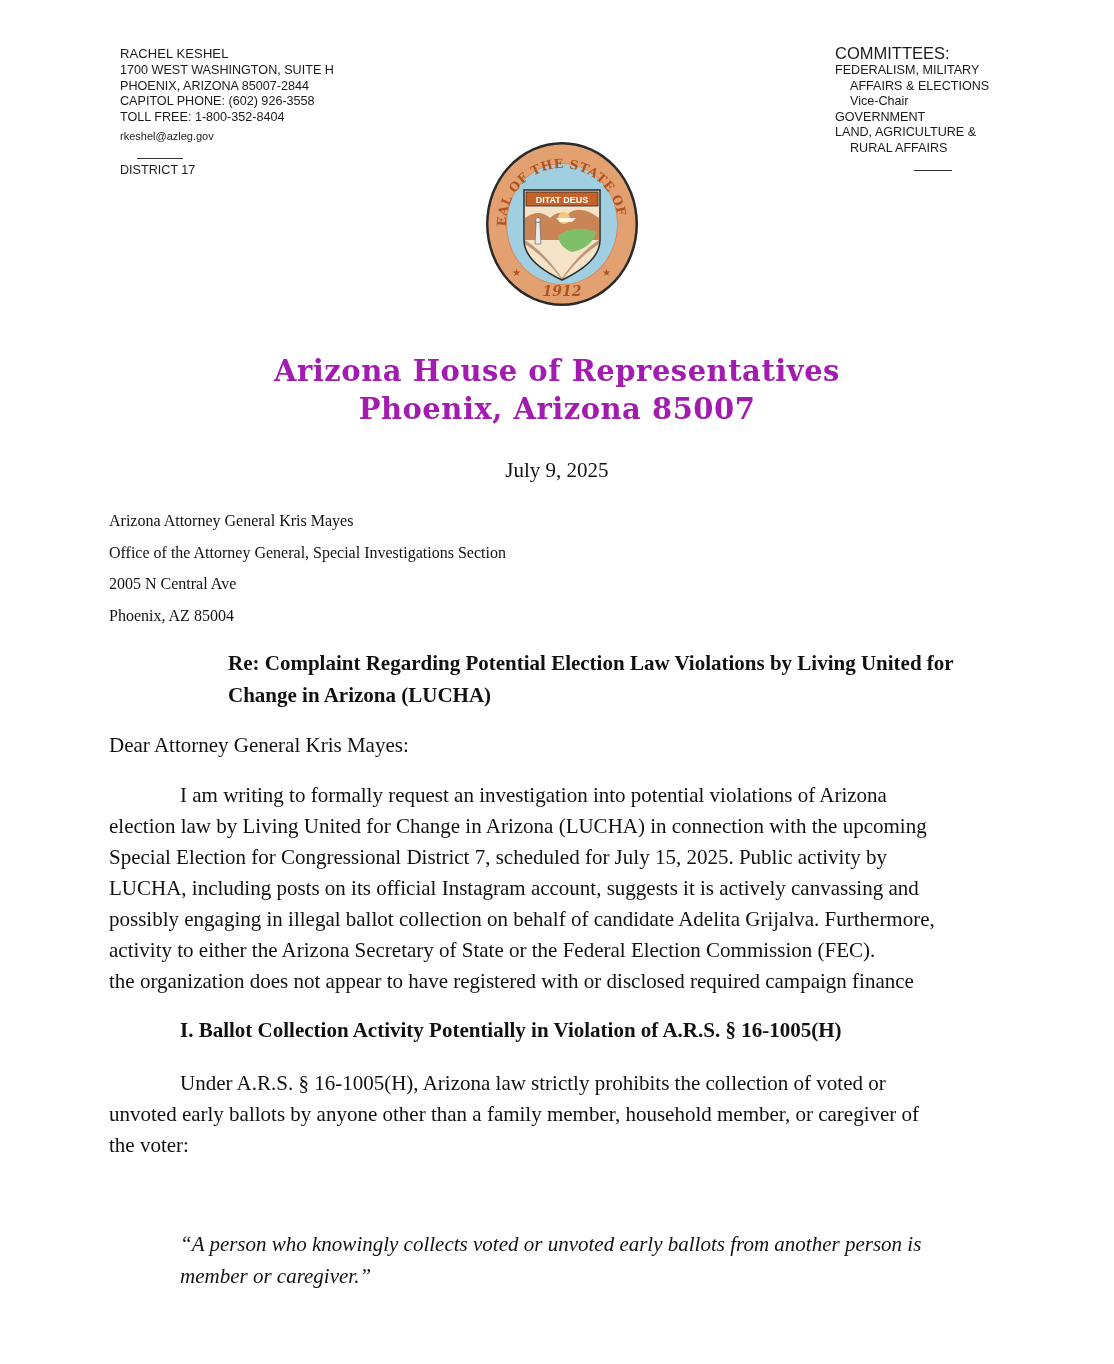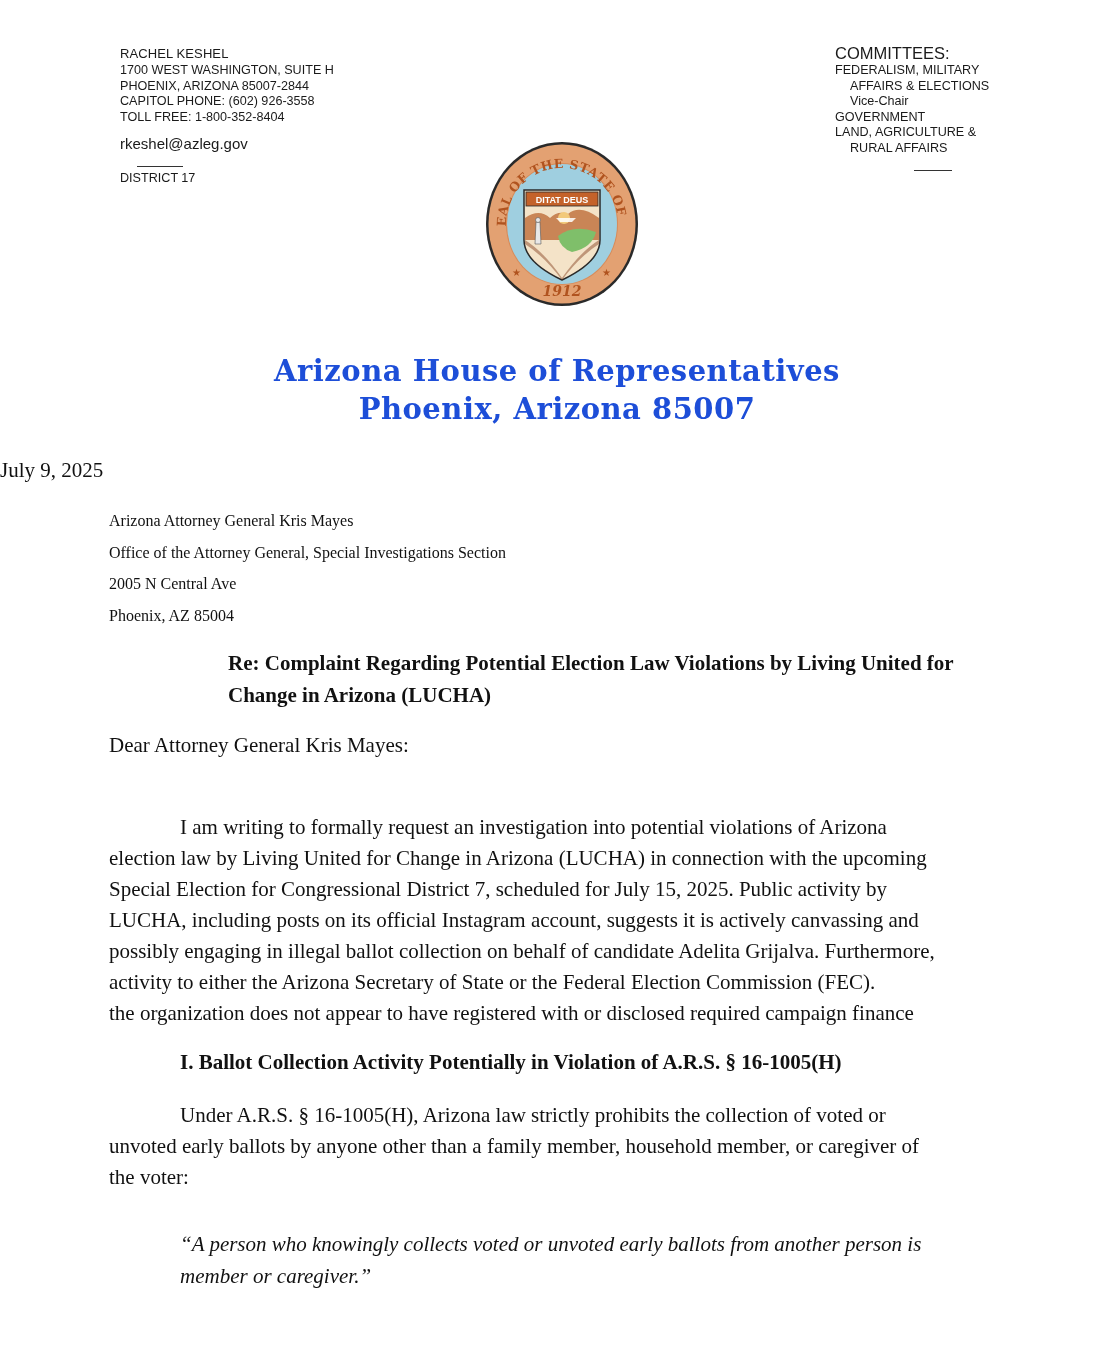"rkeshel@azleg.gov" .lh-left .email { font-size: 15px -> 11px; margin-top: 9px -> 1px }
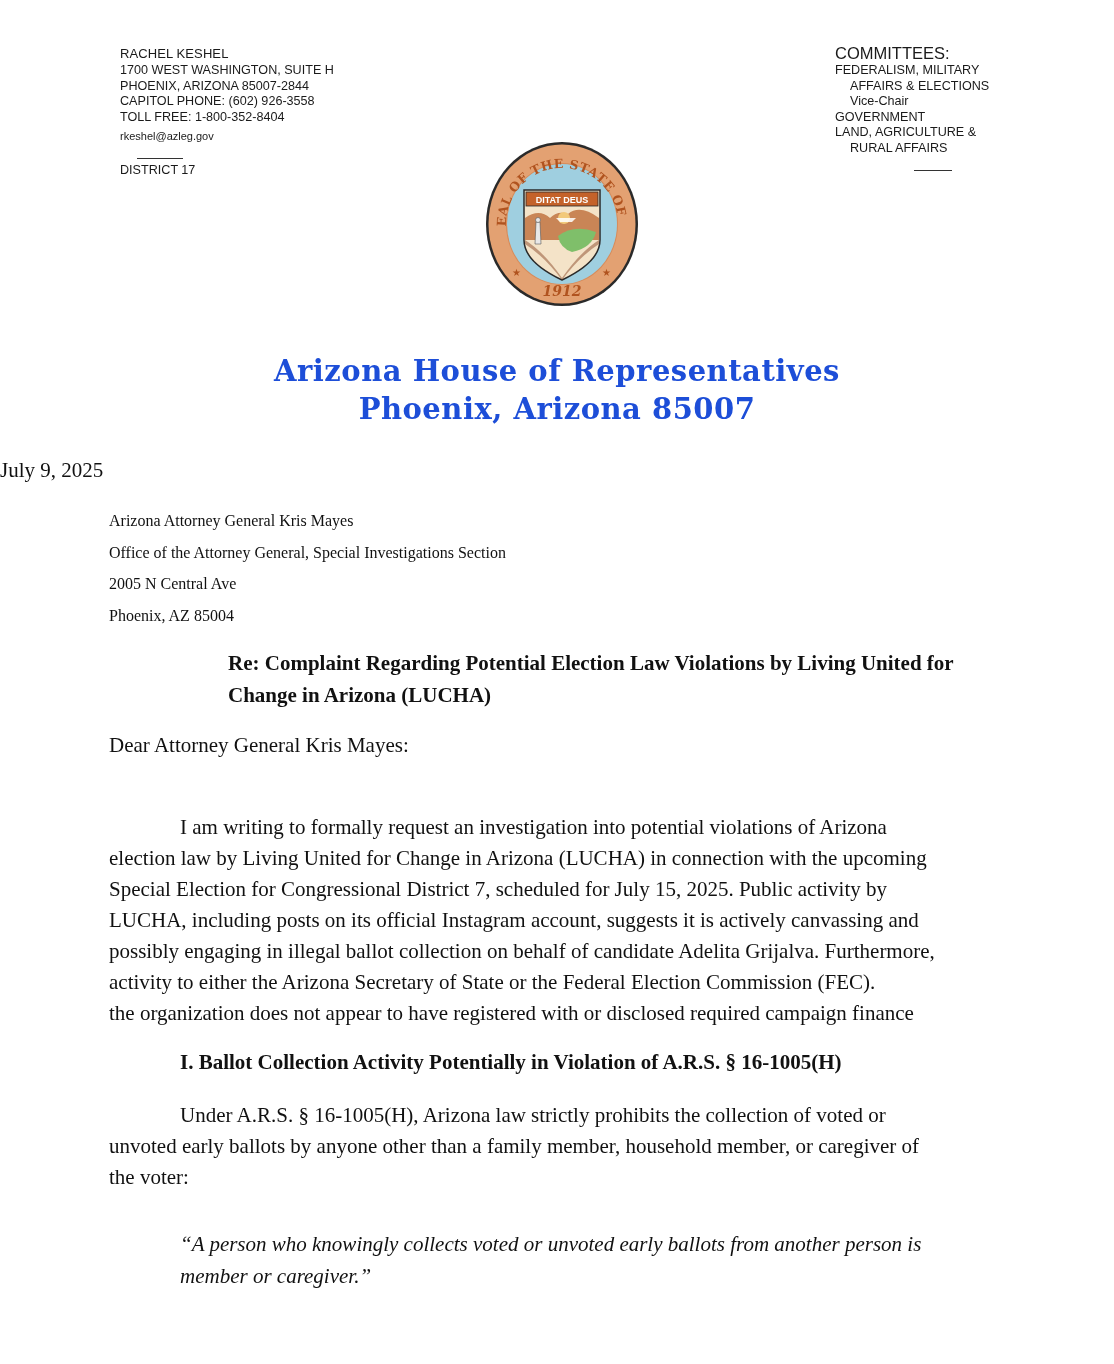"Arizona House of Representatives" .title-block { color: #1d4ed8 -> #a21caf }
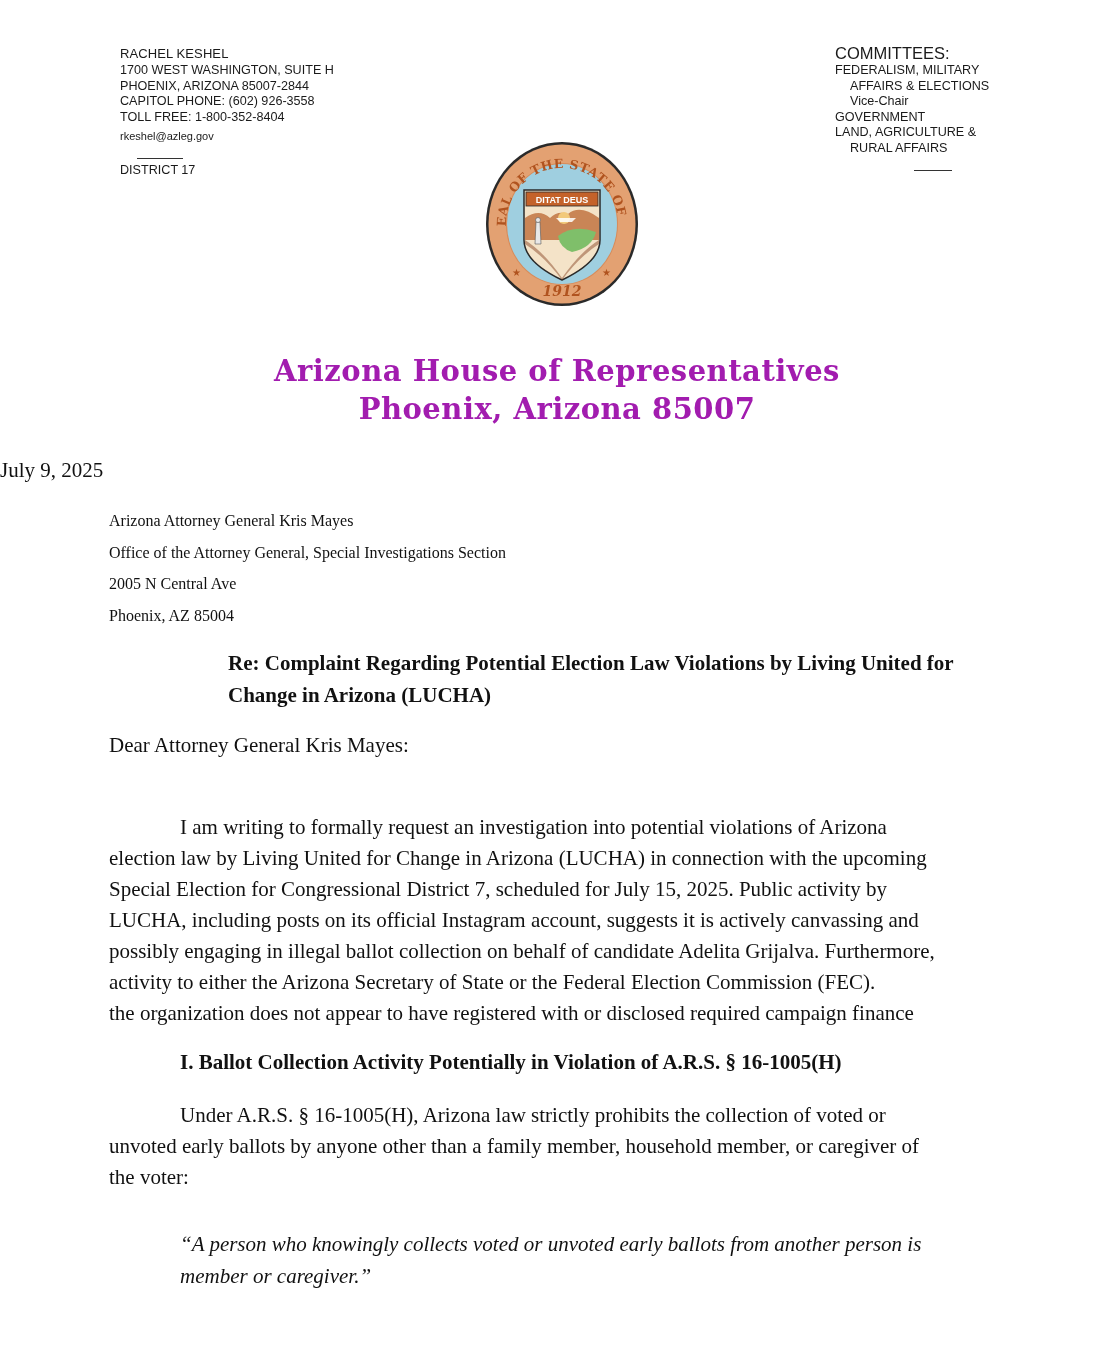"July 9, 2025" .date { text-align: left -> center }
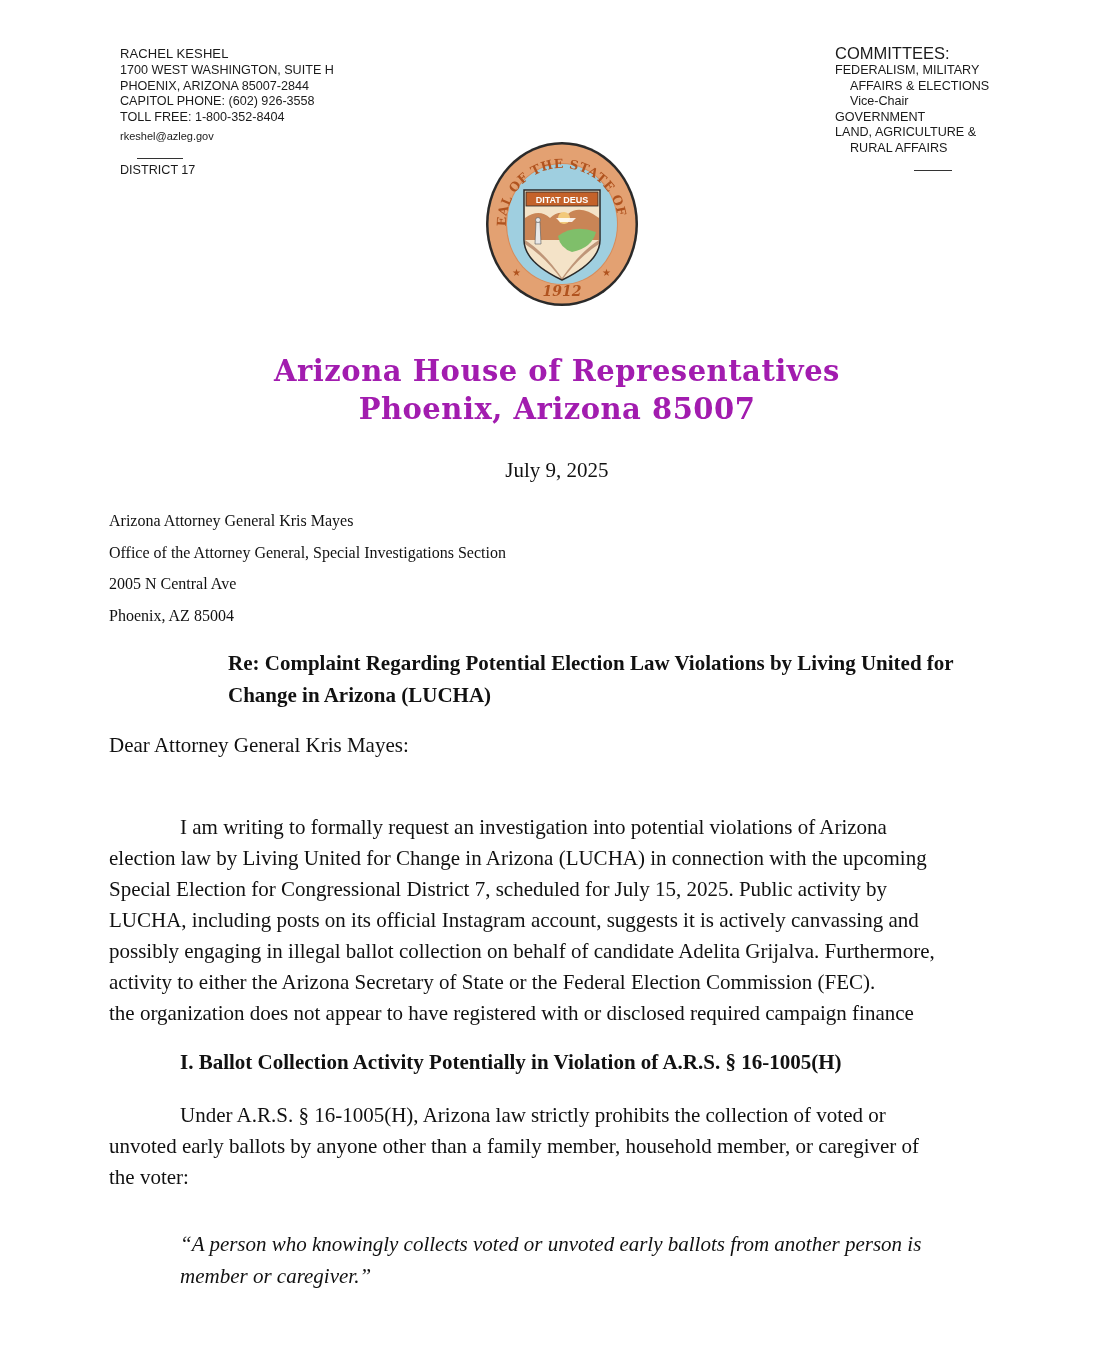"I am writing to formally" .para .first { margin-top: 32px -> none }
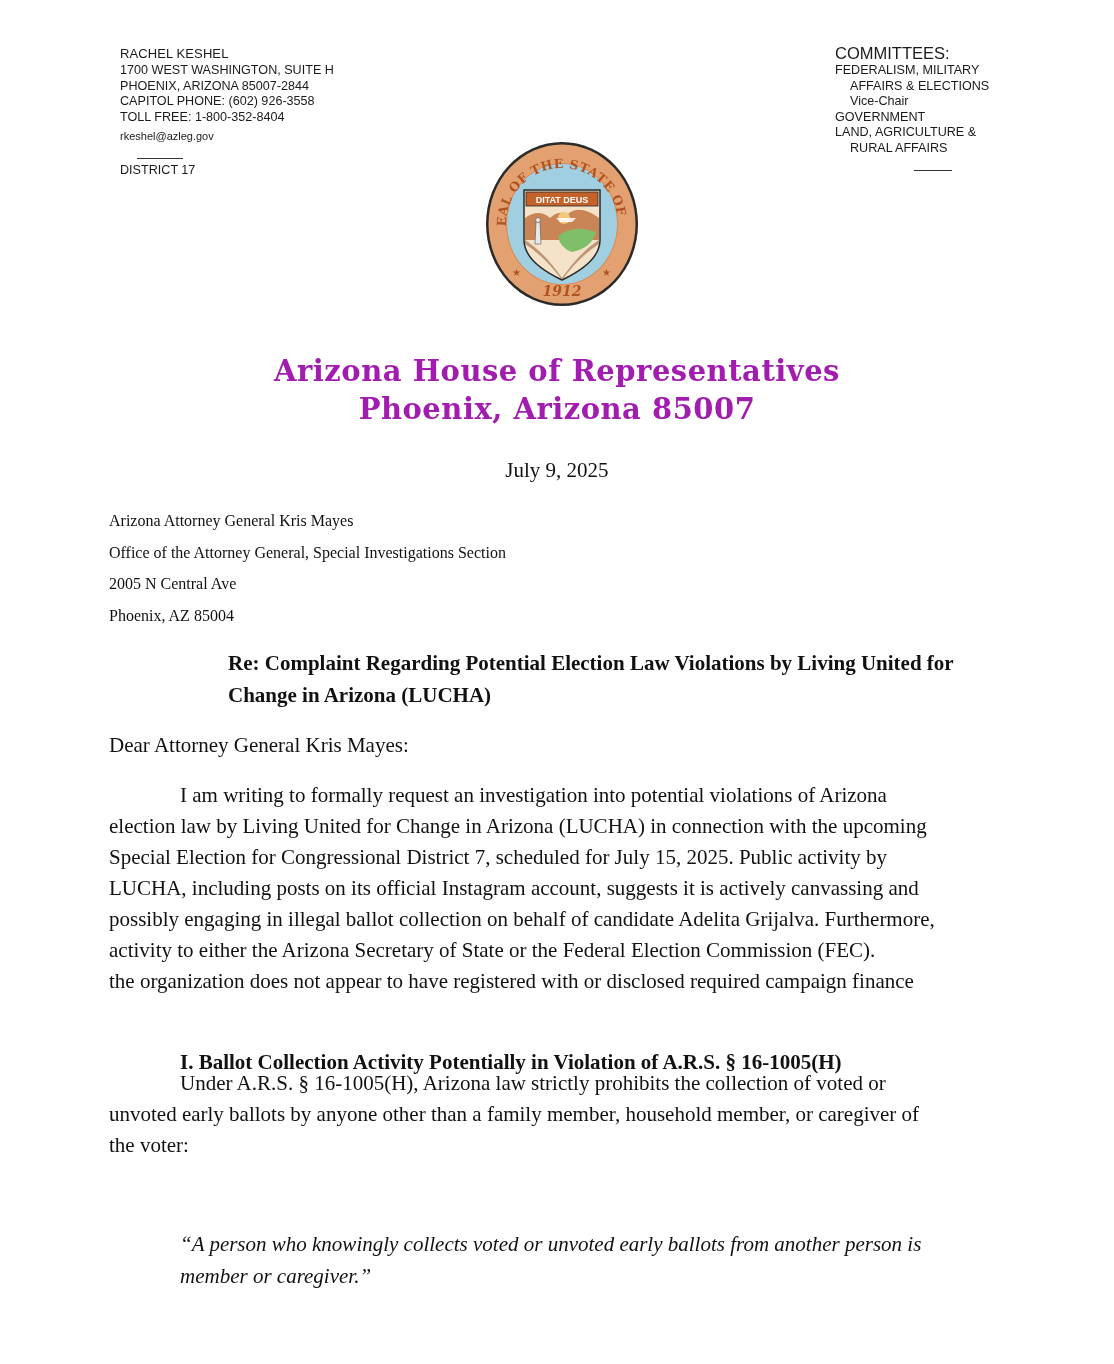"I. Ballot Collection Activity" .section-heading { margin-top: 32px -> none }
